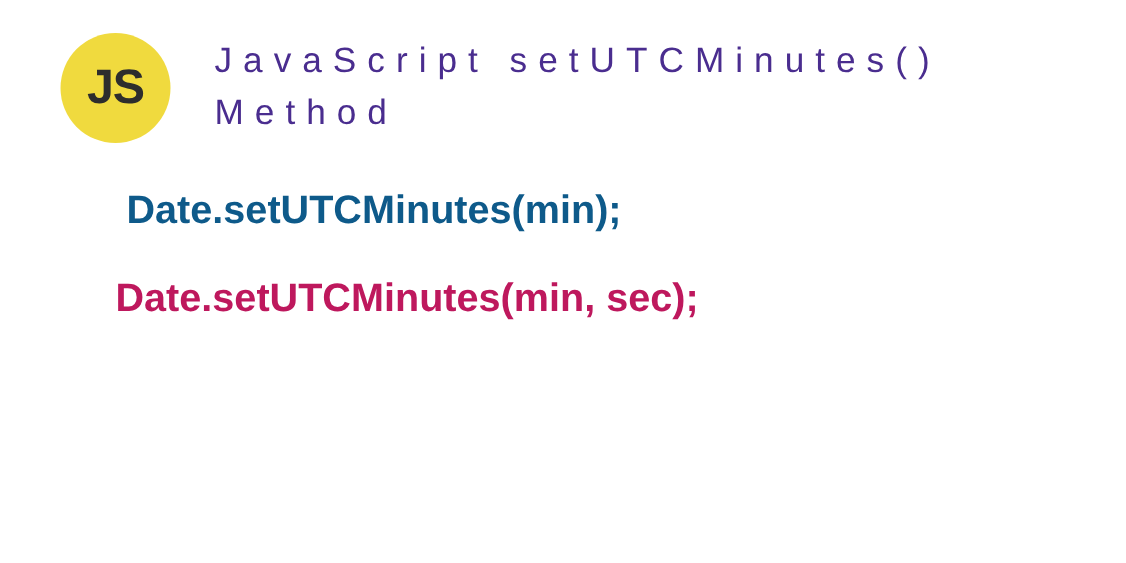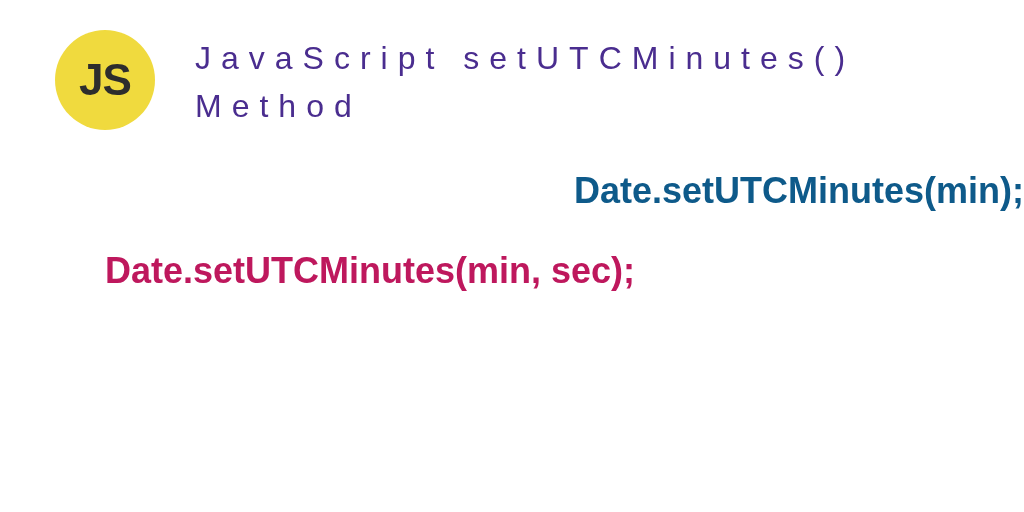"JS" .header { align-items: flex-end -> flex-start }
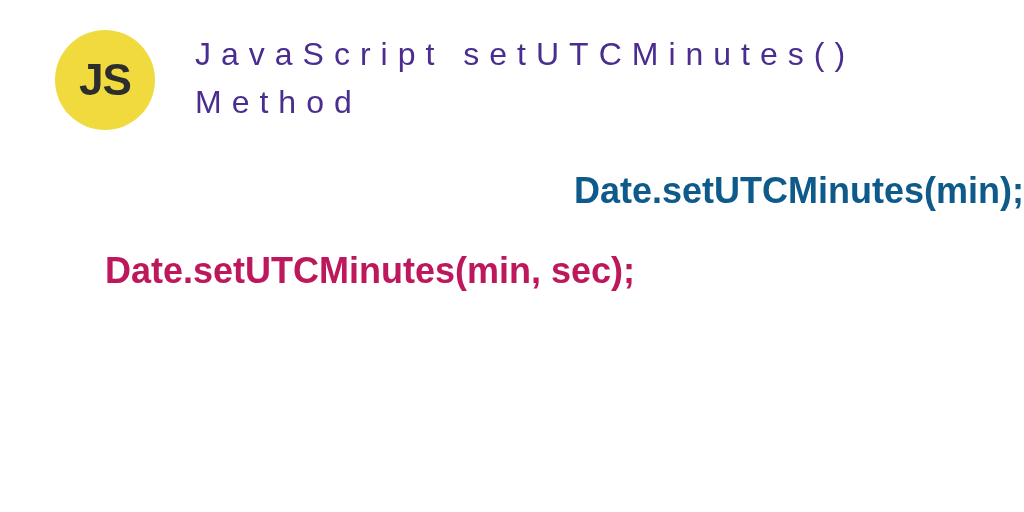"Date.setUTCMinutes(min);" .sig-1 { text-align: right -> none }
